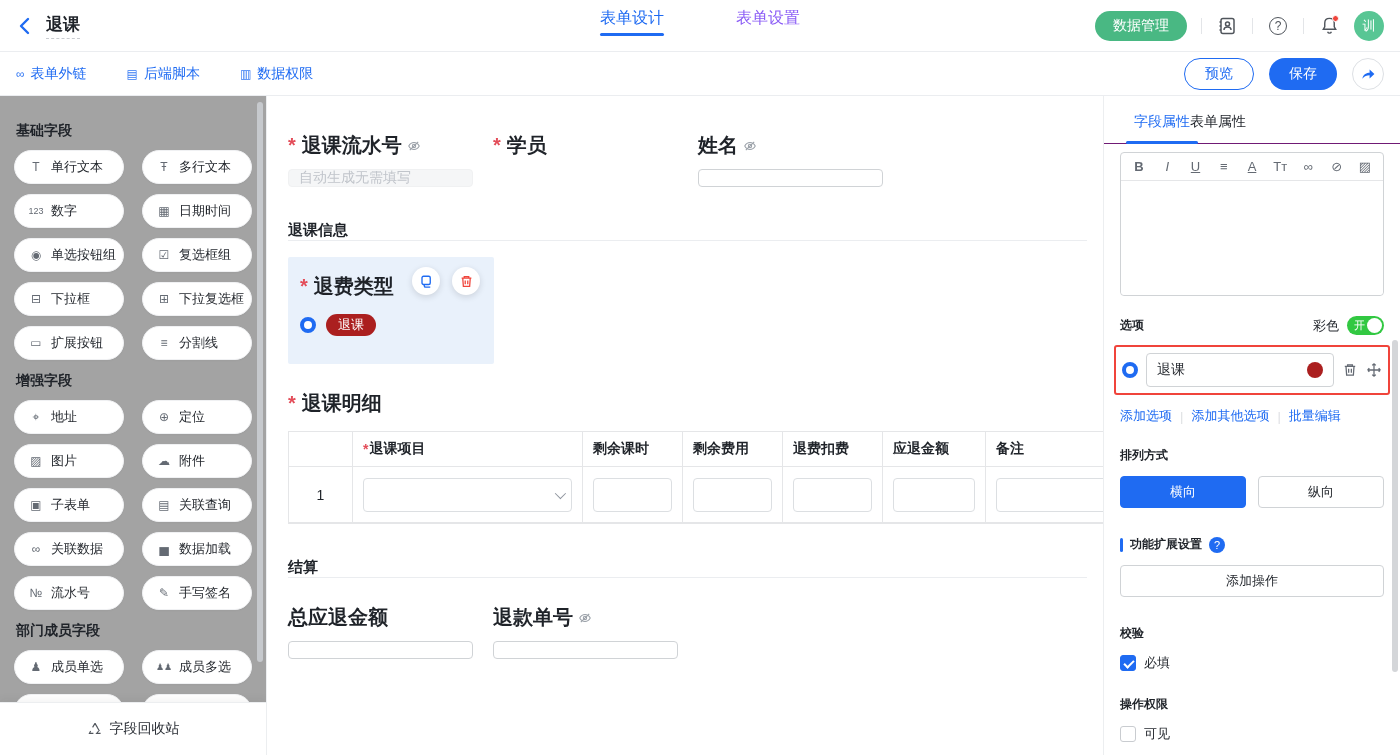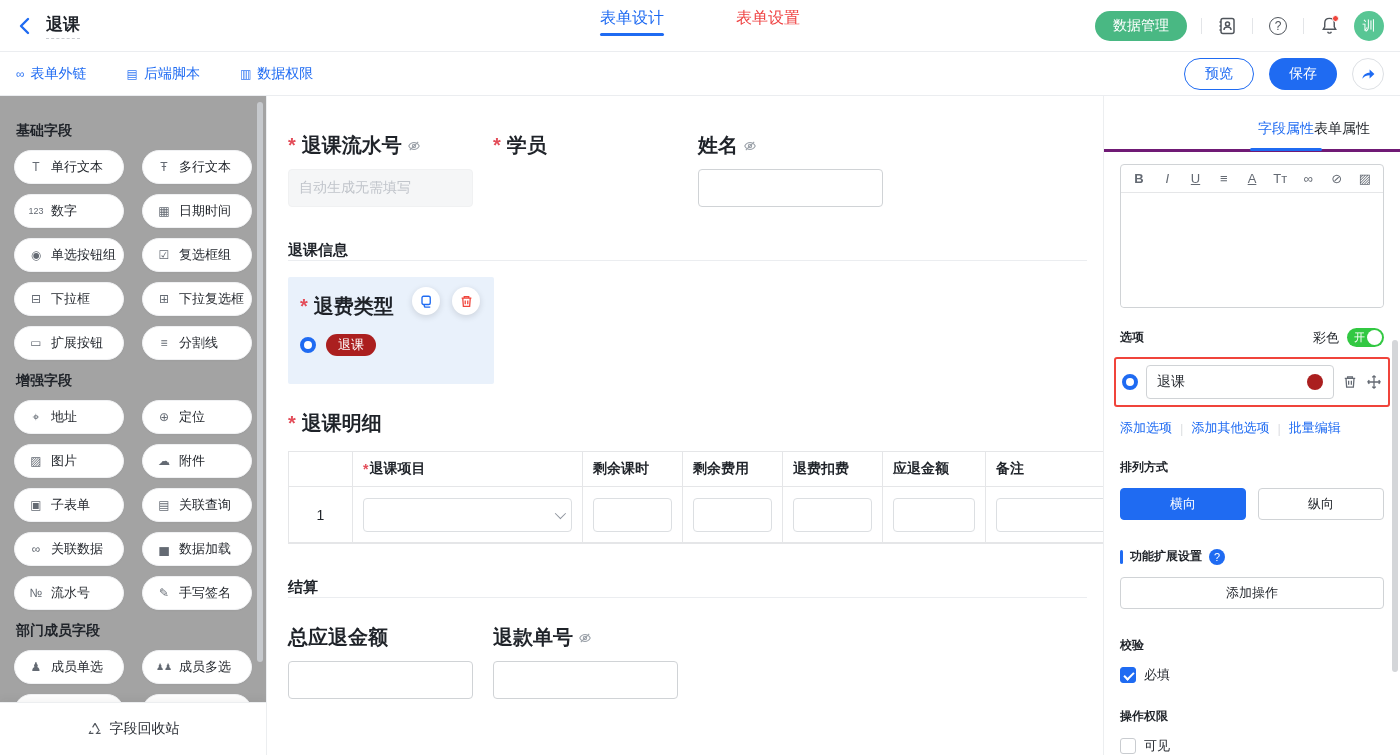"表单设置" .header-tab { color: #ef4444 -> #8b5cf6 }
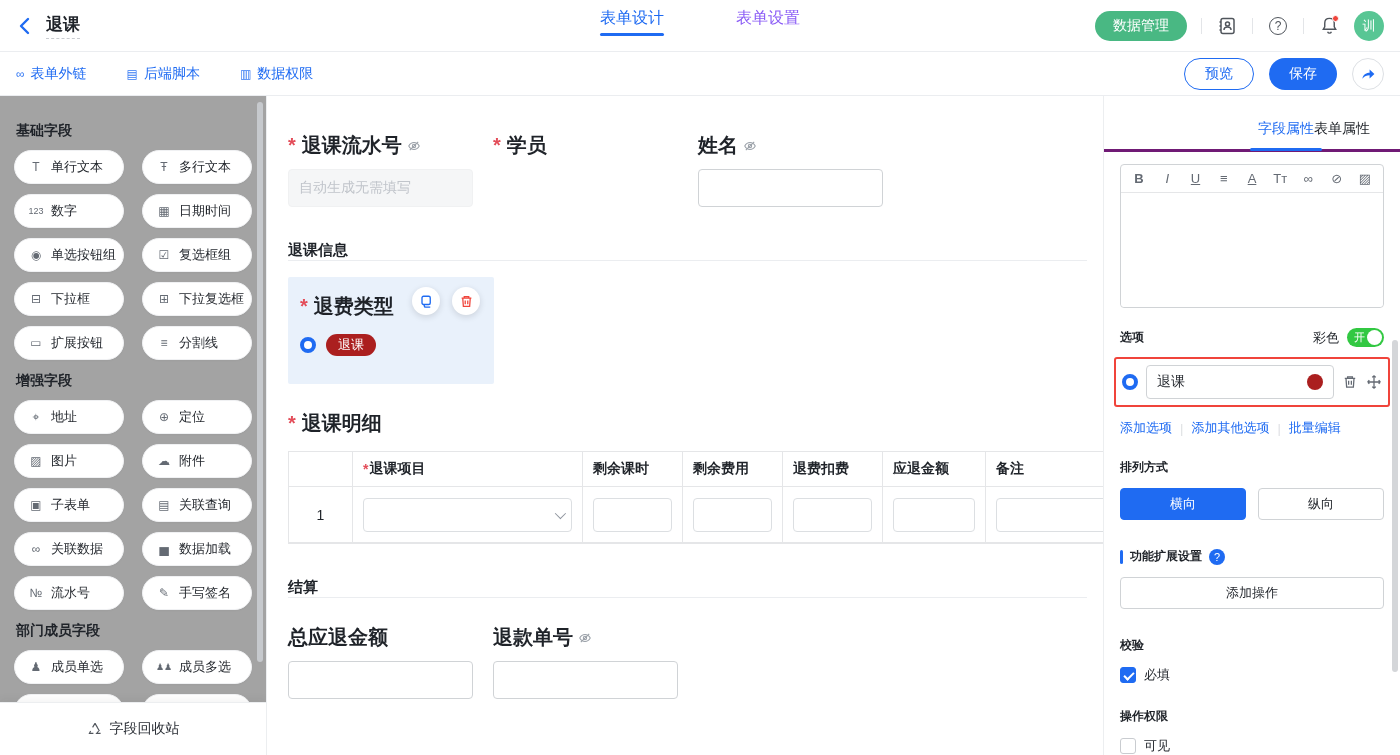"字段属性" .panel-tabs { border-bottom: 3px solid #701a75 -> 1px solid #701a75; justify-content: flex-end -> flex-start; margin: 12px -16px -> 4px -16px }
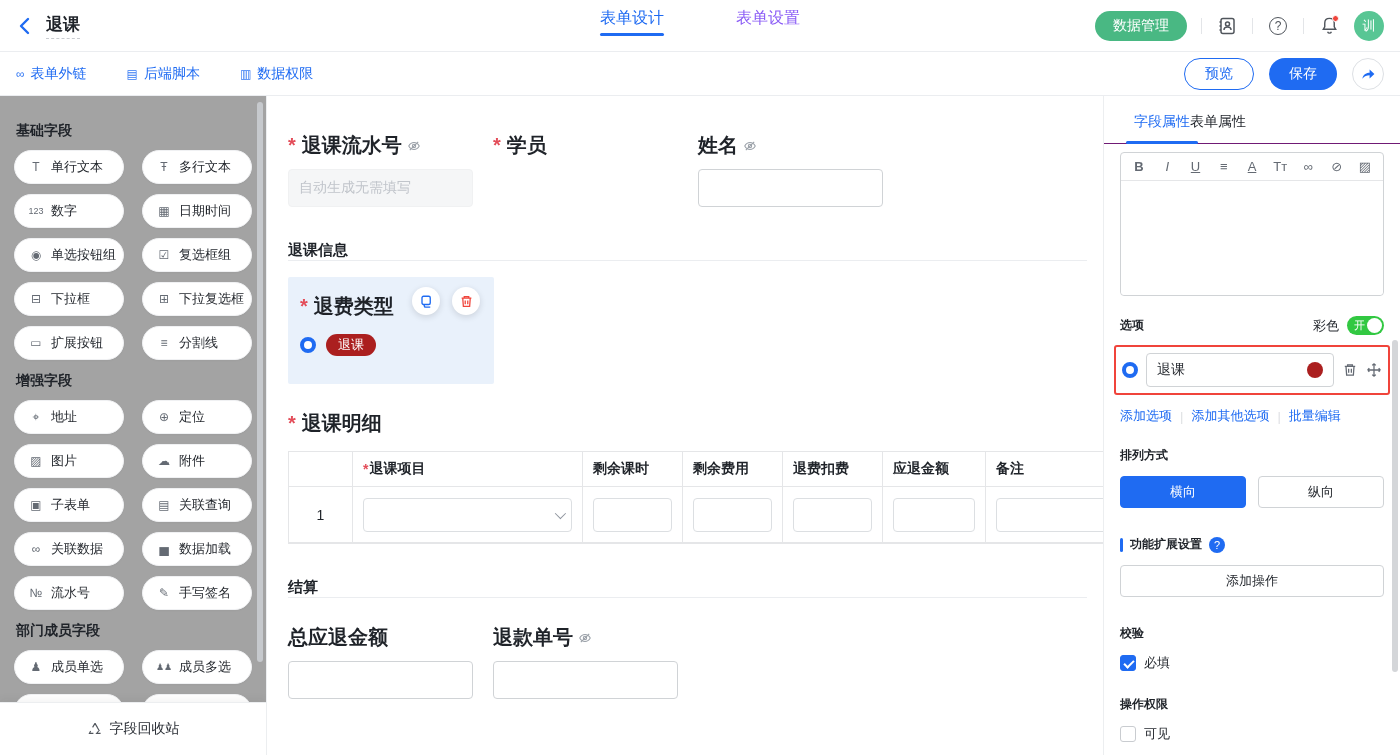"自动生成无需填写" .inp { height: 38px -> 18px }
